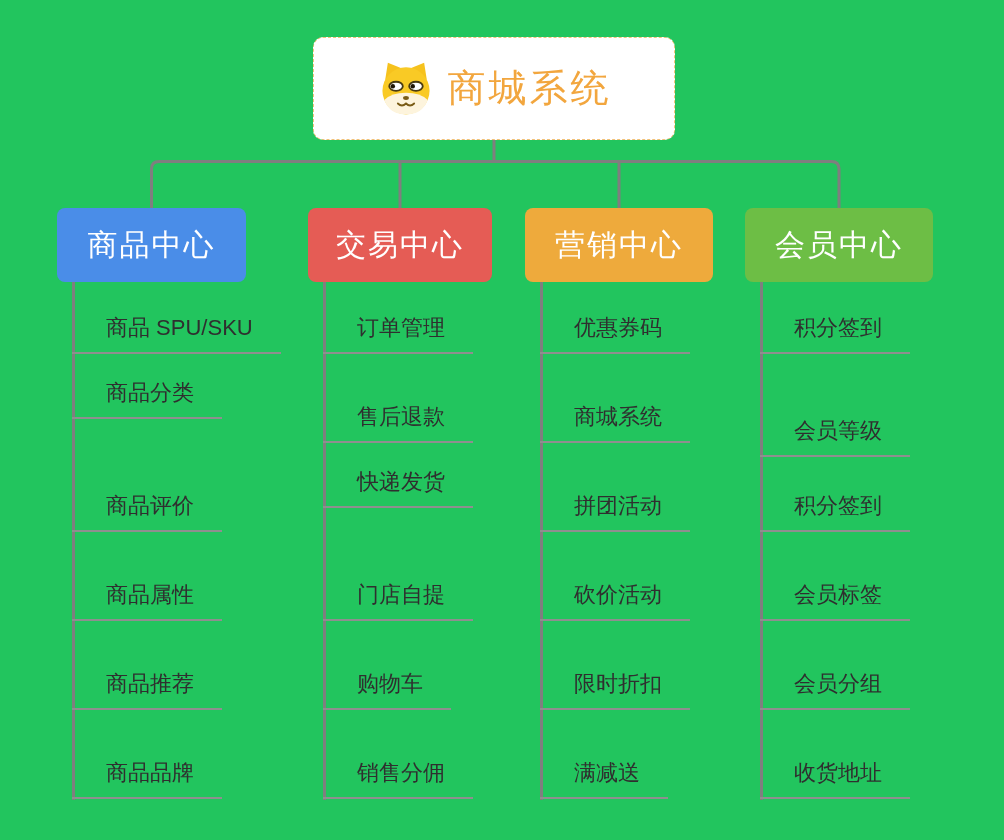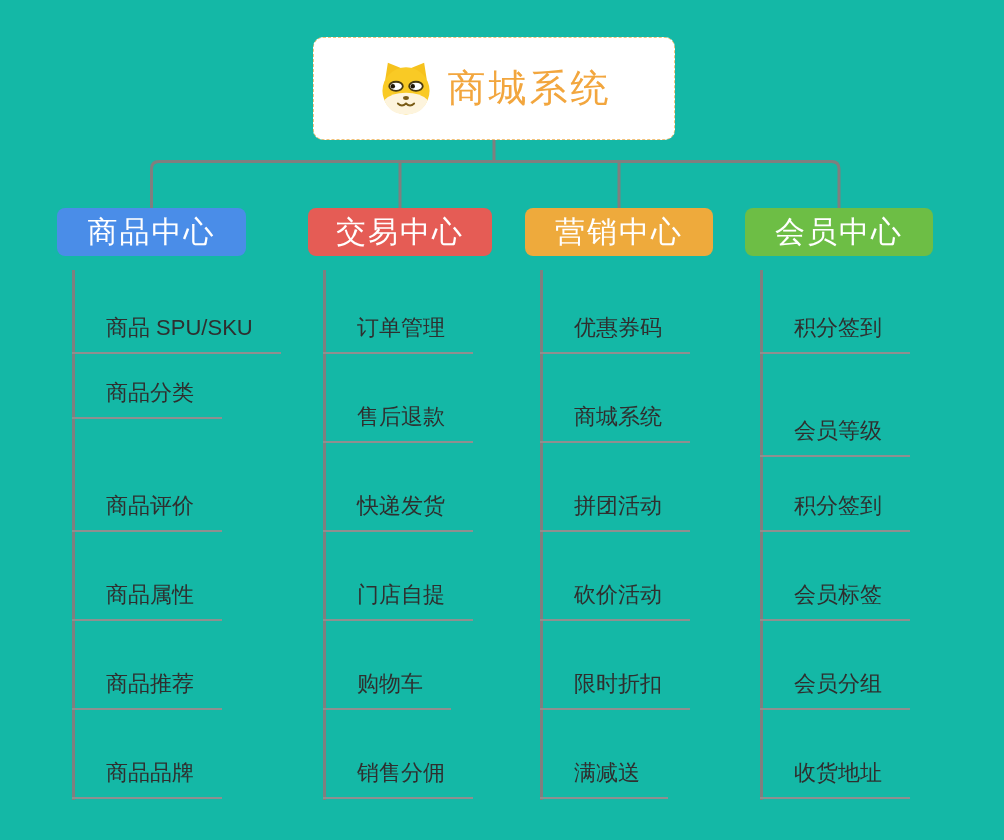"商城系统" #stage { background: #14b8a6 -> #22c55e }
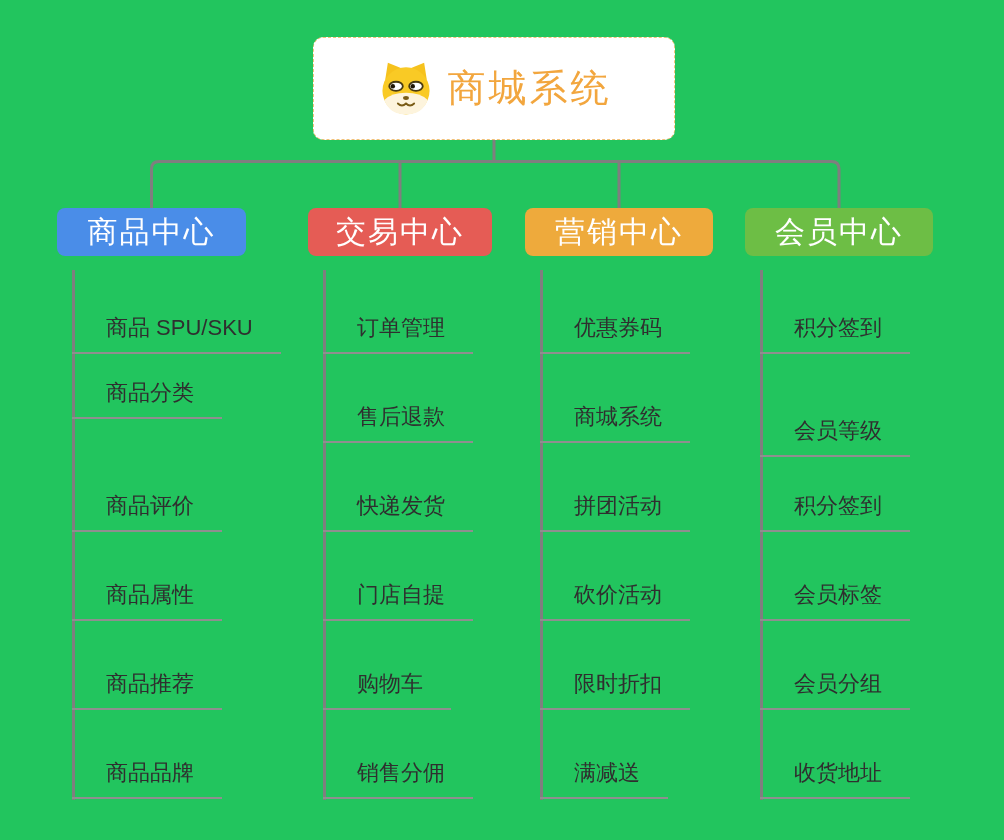"商品中心" .branch-box { height: 48px -> 74px }
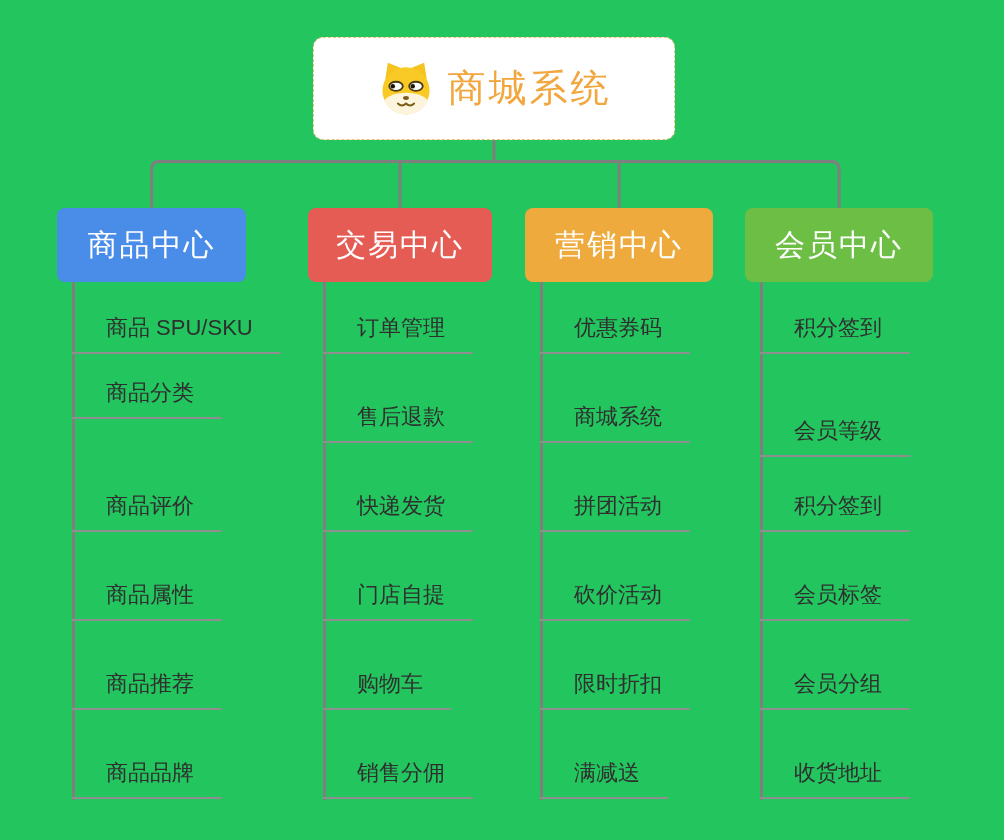"快递发货" div.child-item { top: 491px -> 467px }
